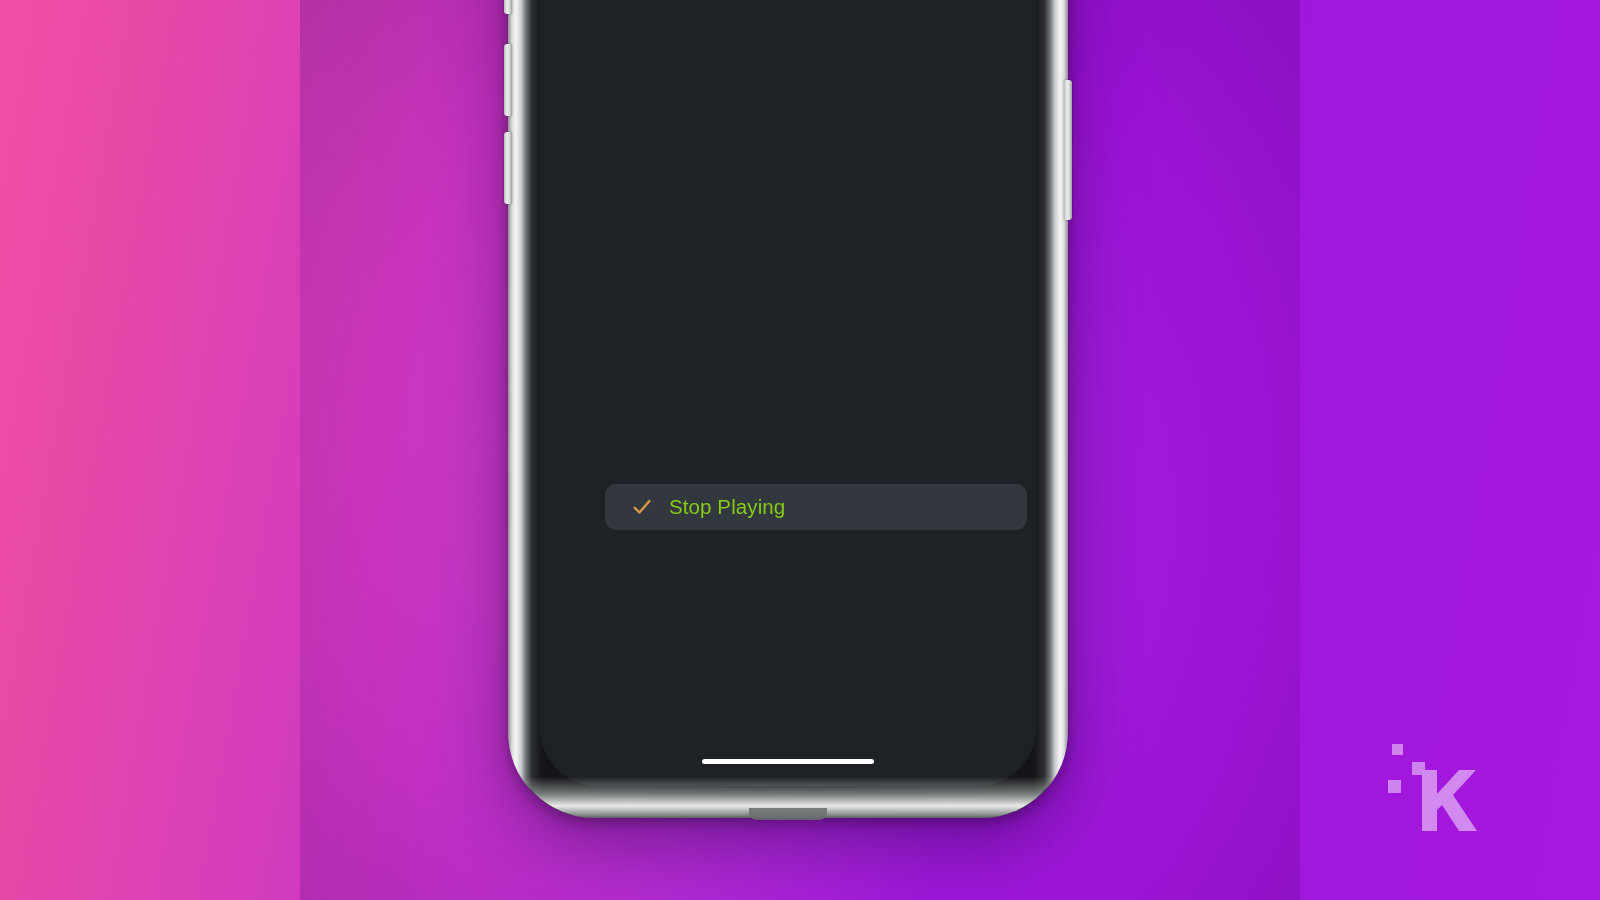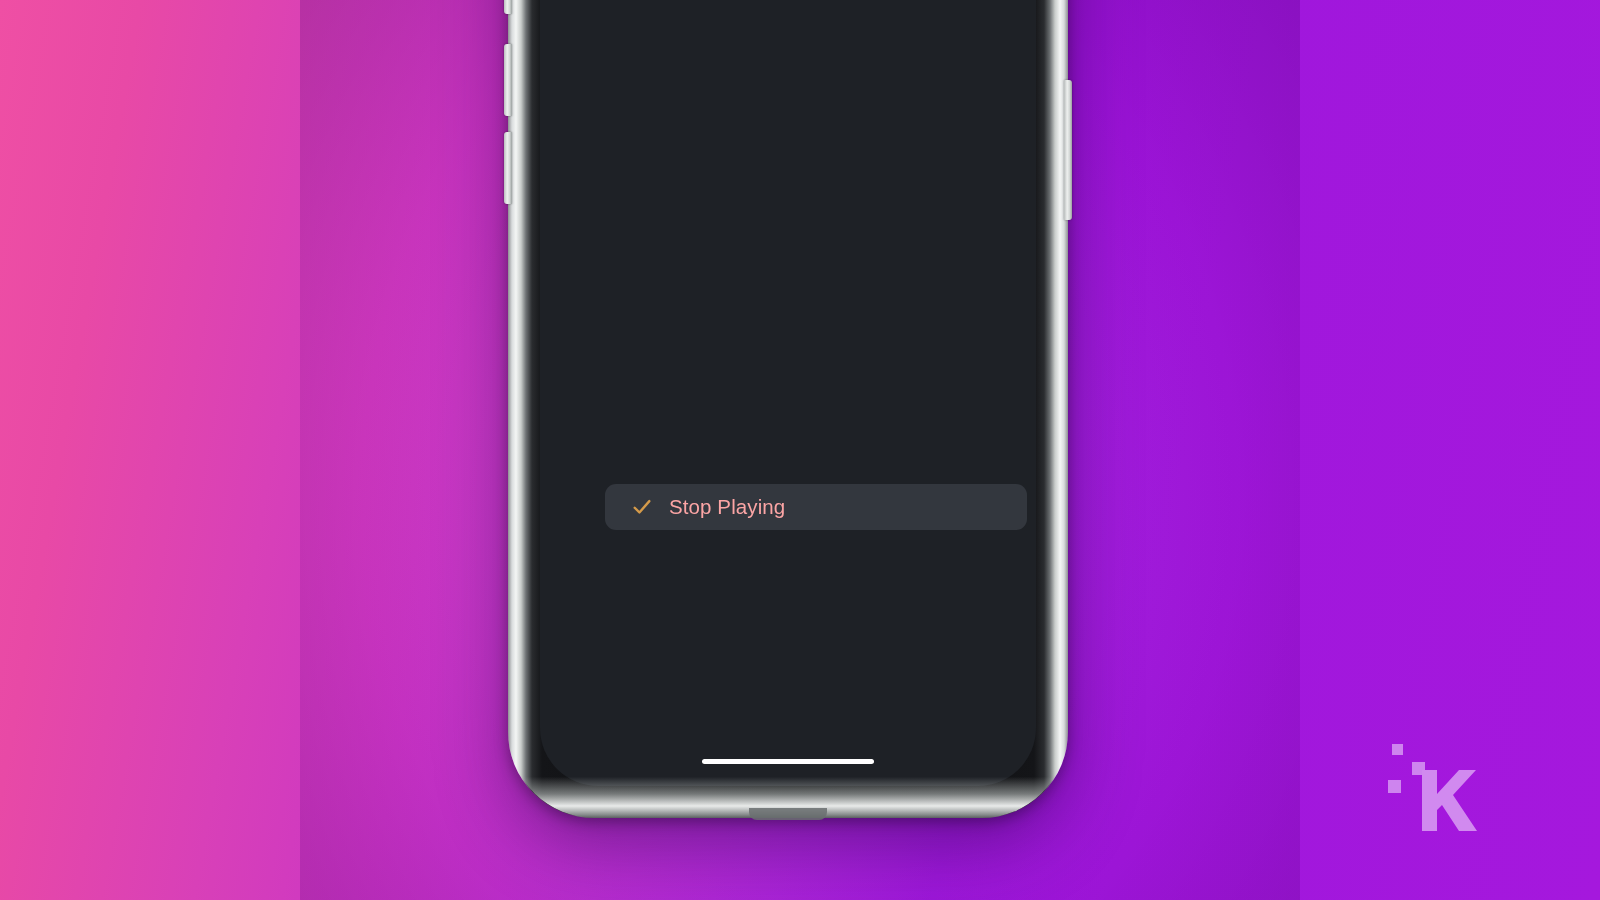"Stop Playing" #stop-label { color: #fca5a5 -> #84cc16 }
